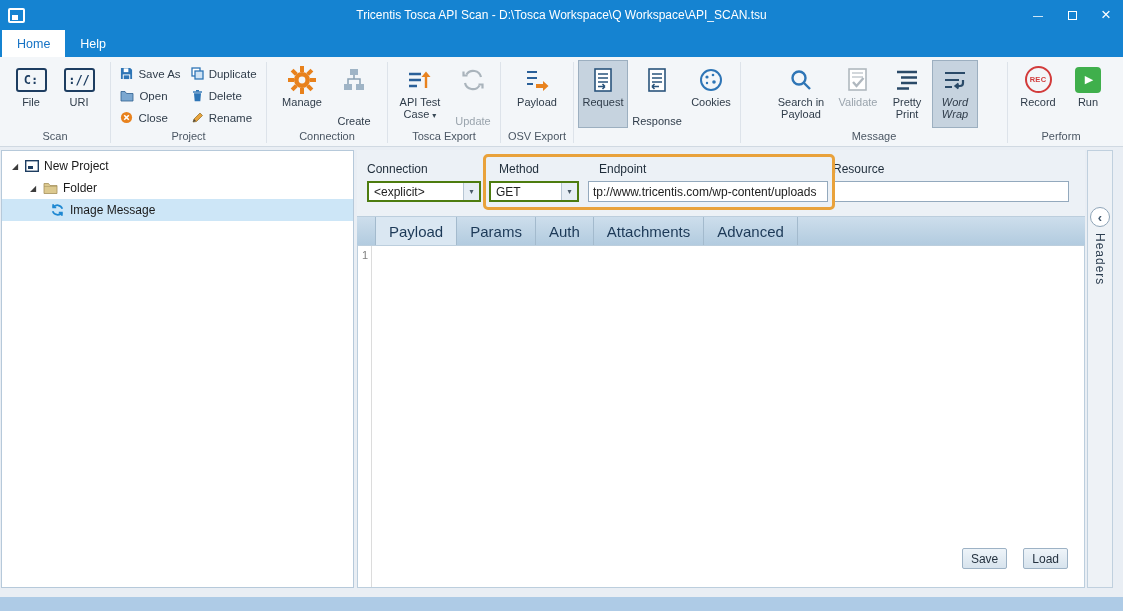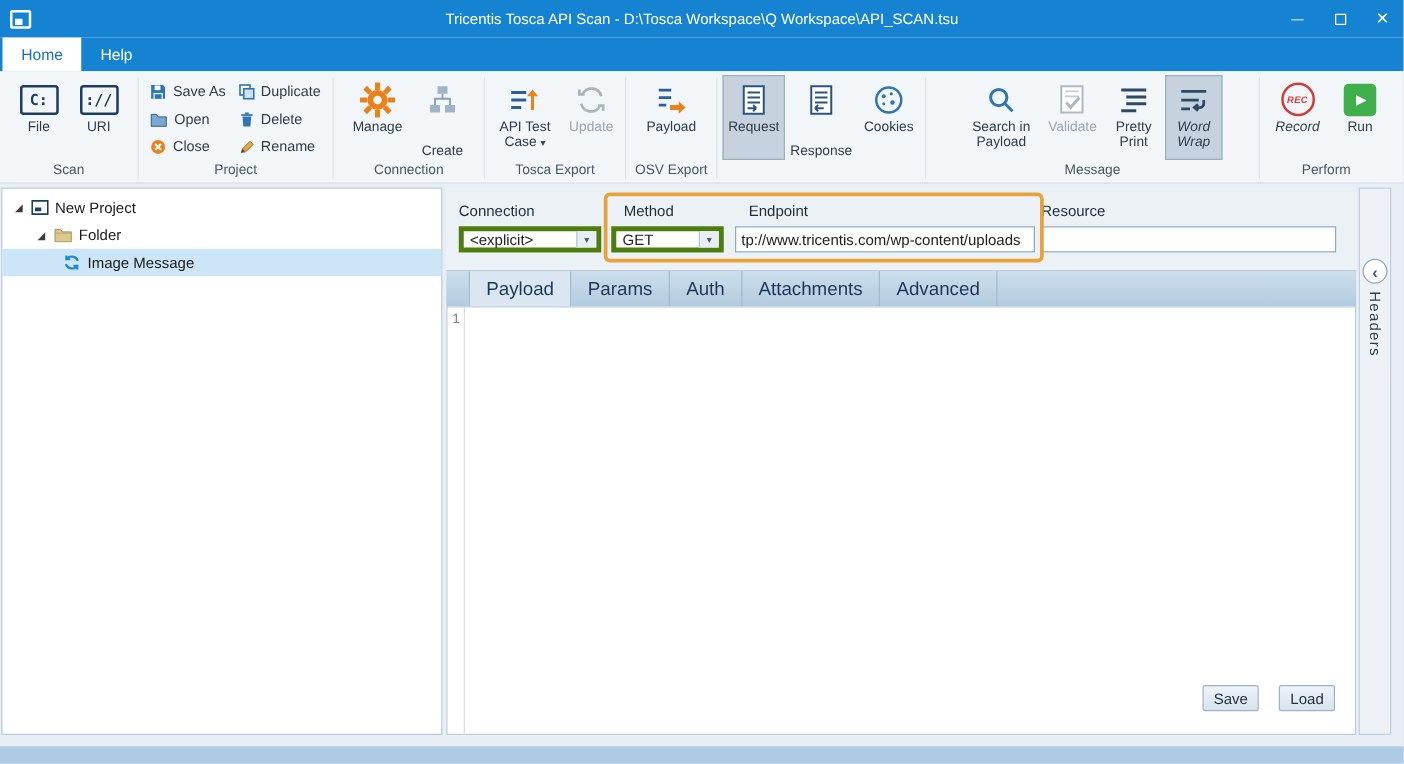"REC" button.bigbtn { font-style: italic -> none }
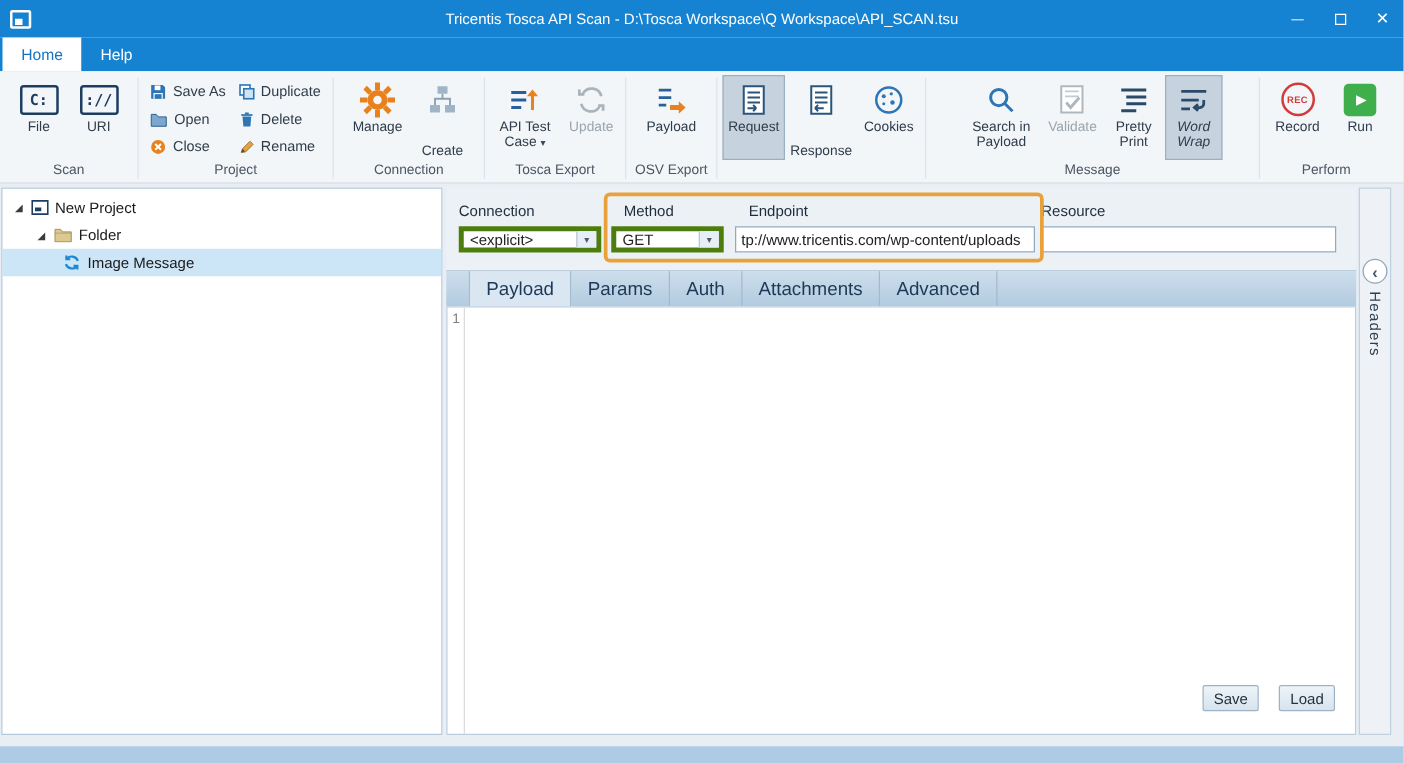"Update" button.bigbtn { justify-content: none -> space-between }
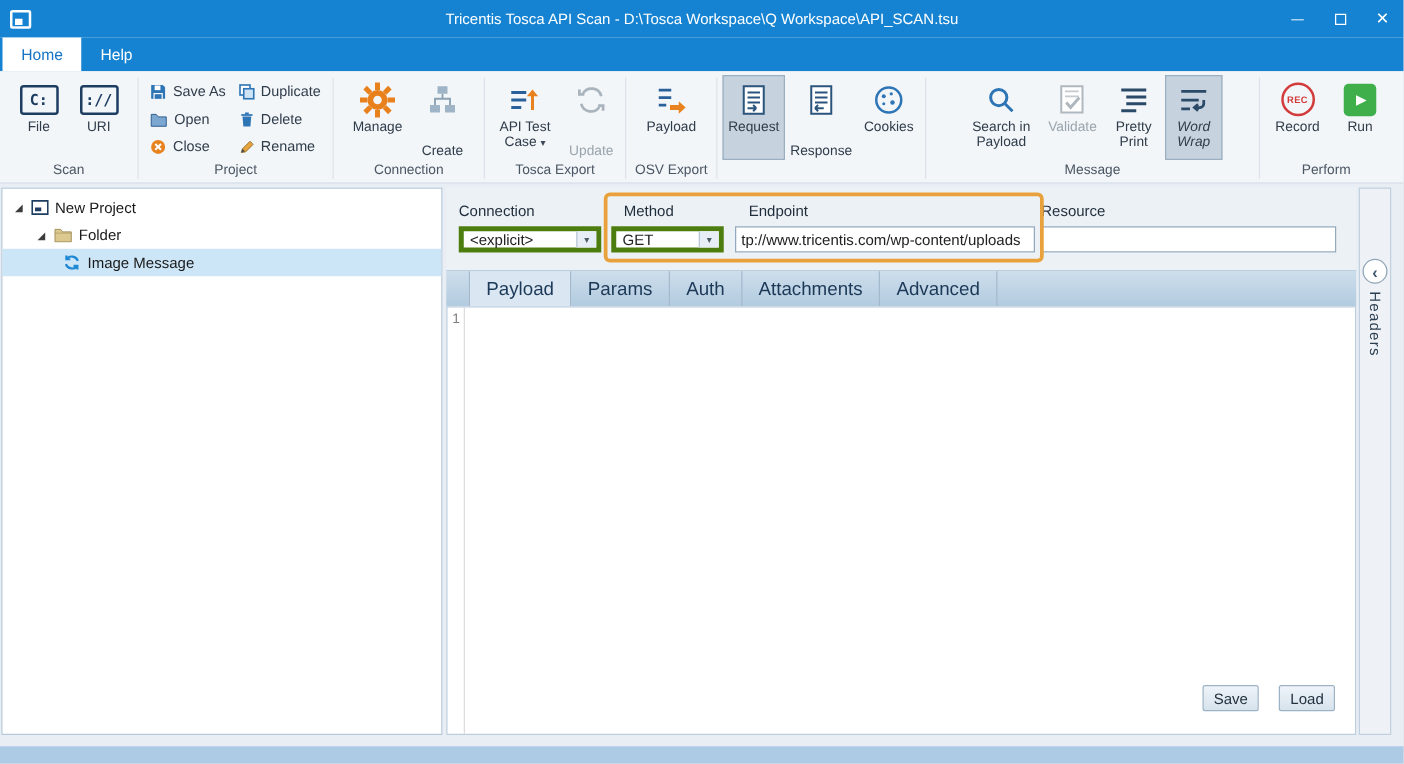"<explicit>" .combo { border: 4px solid #4d7c0f -> 2px solid #4d7c0f }
